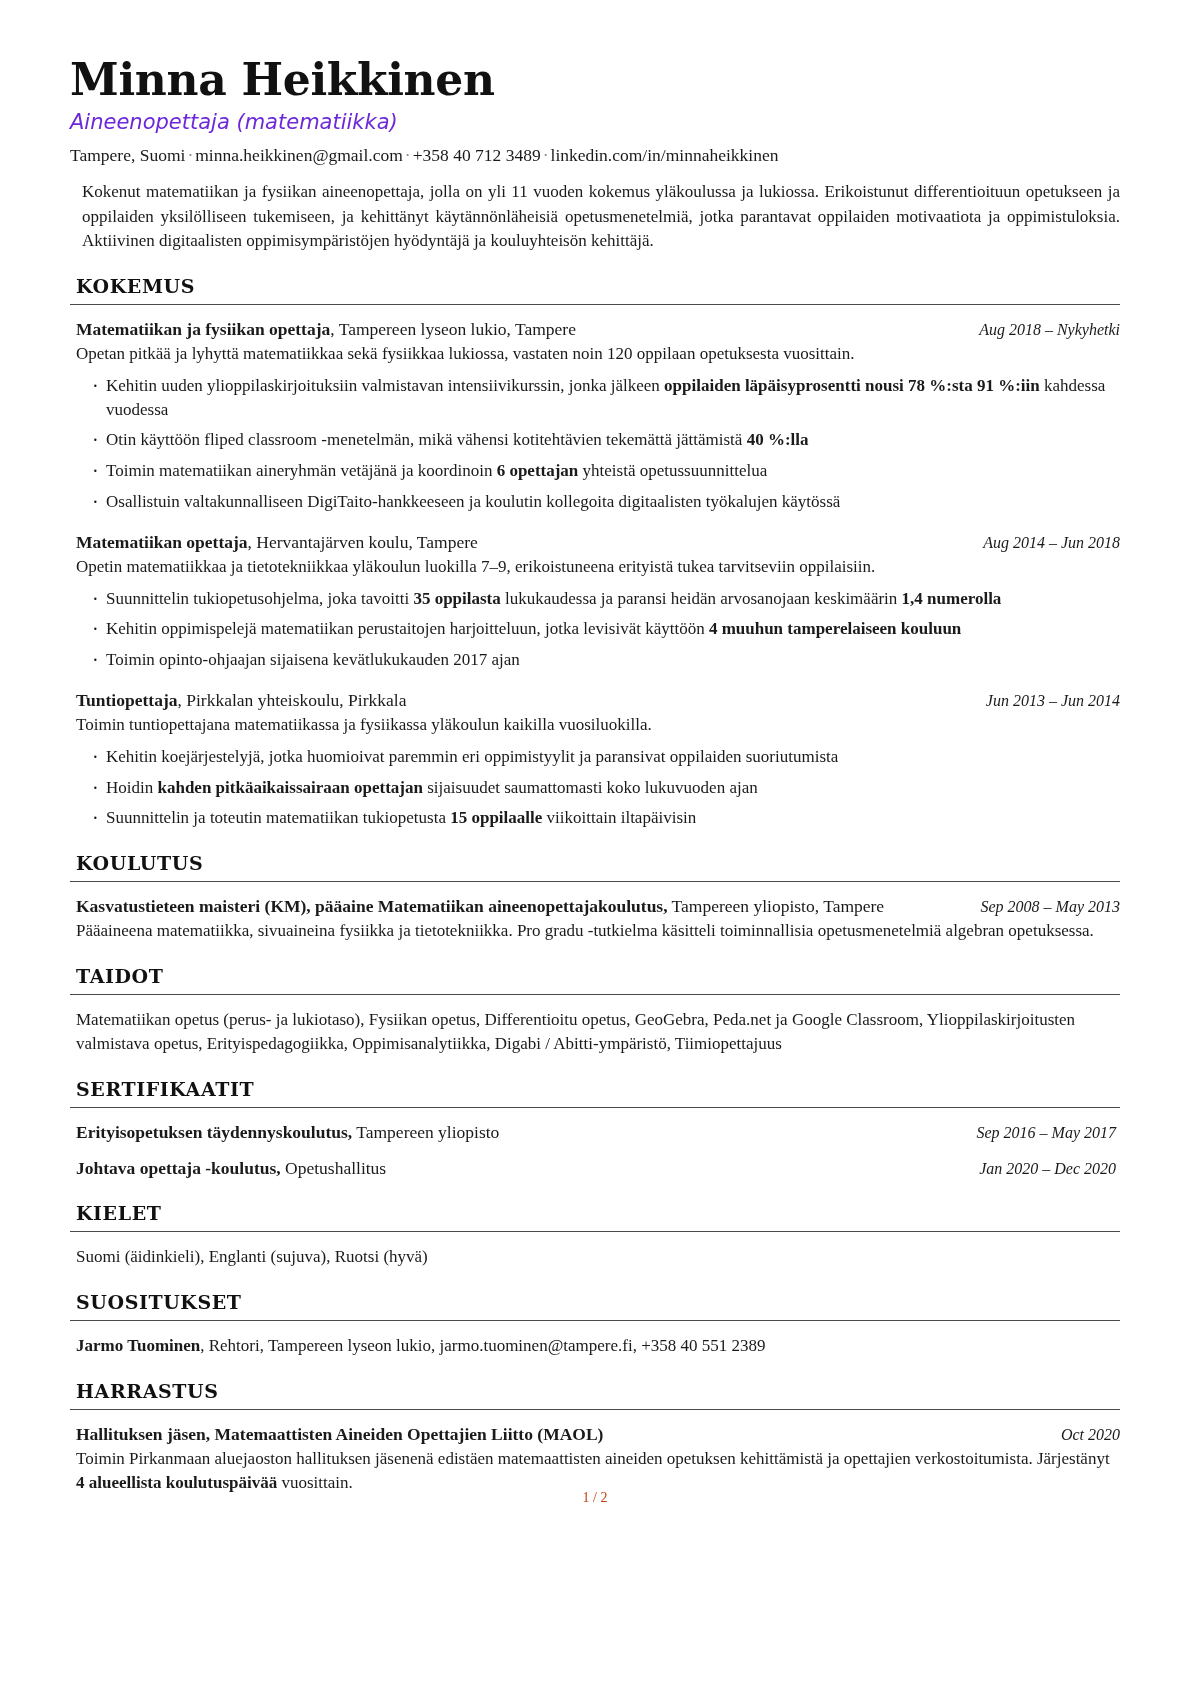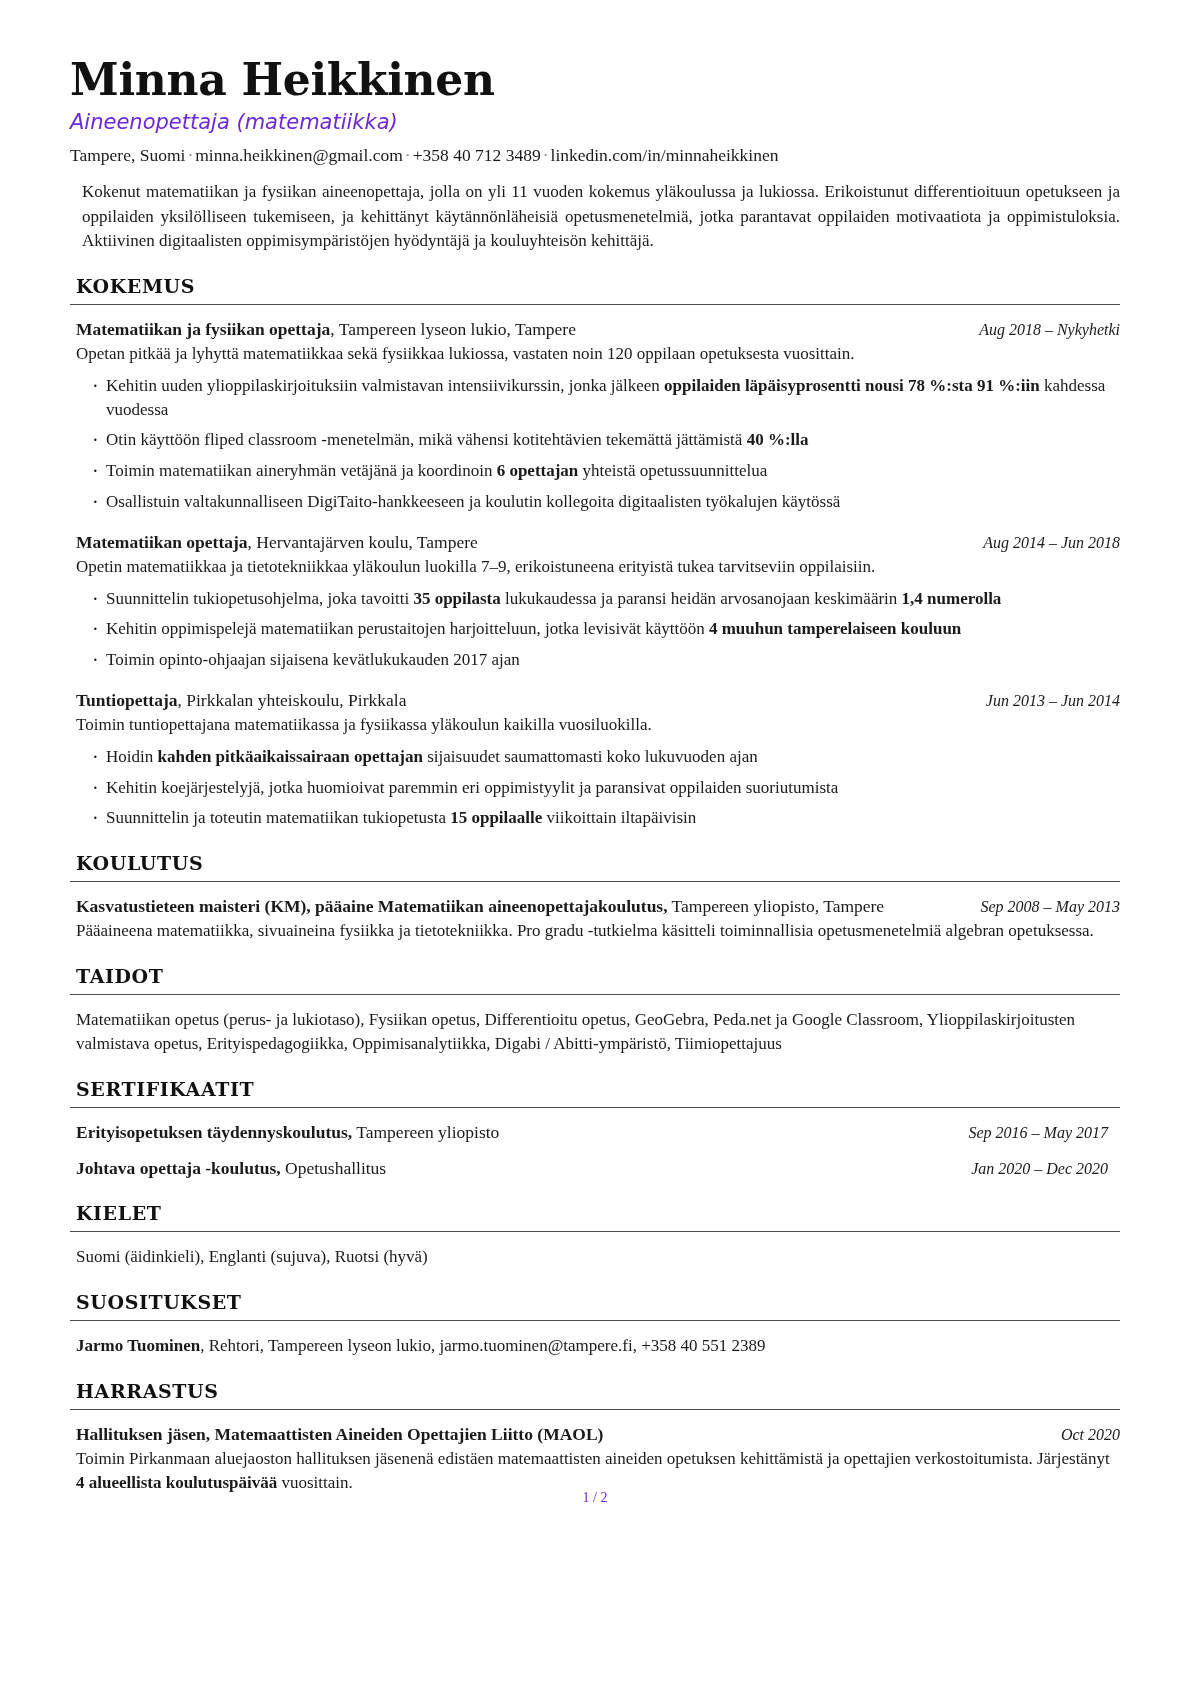"Hoidin kahden pitkäaikaissairaan" li { order: before "Kehitin koejärjestelyjä, jotka" -> after "Kehitin koejärjestelyjä, jotka" }
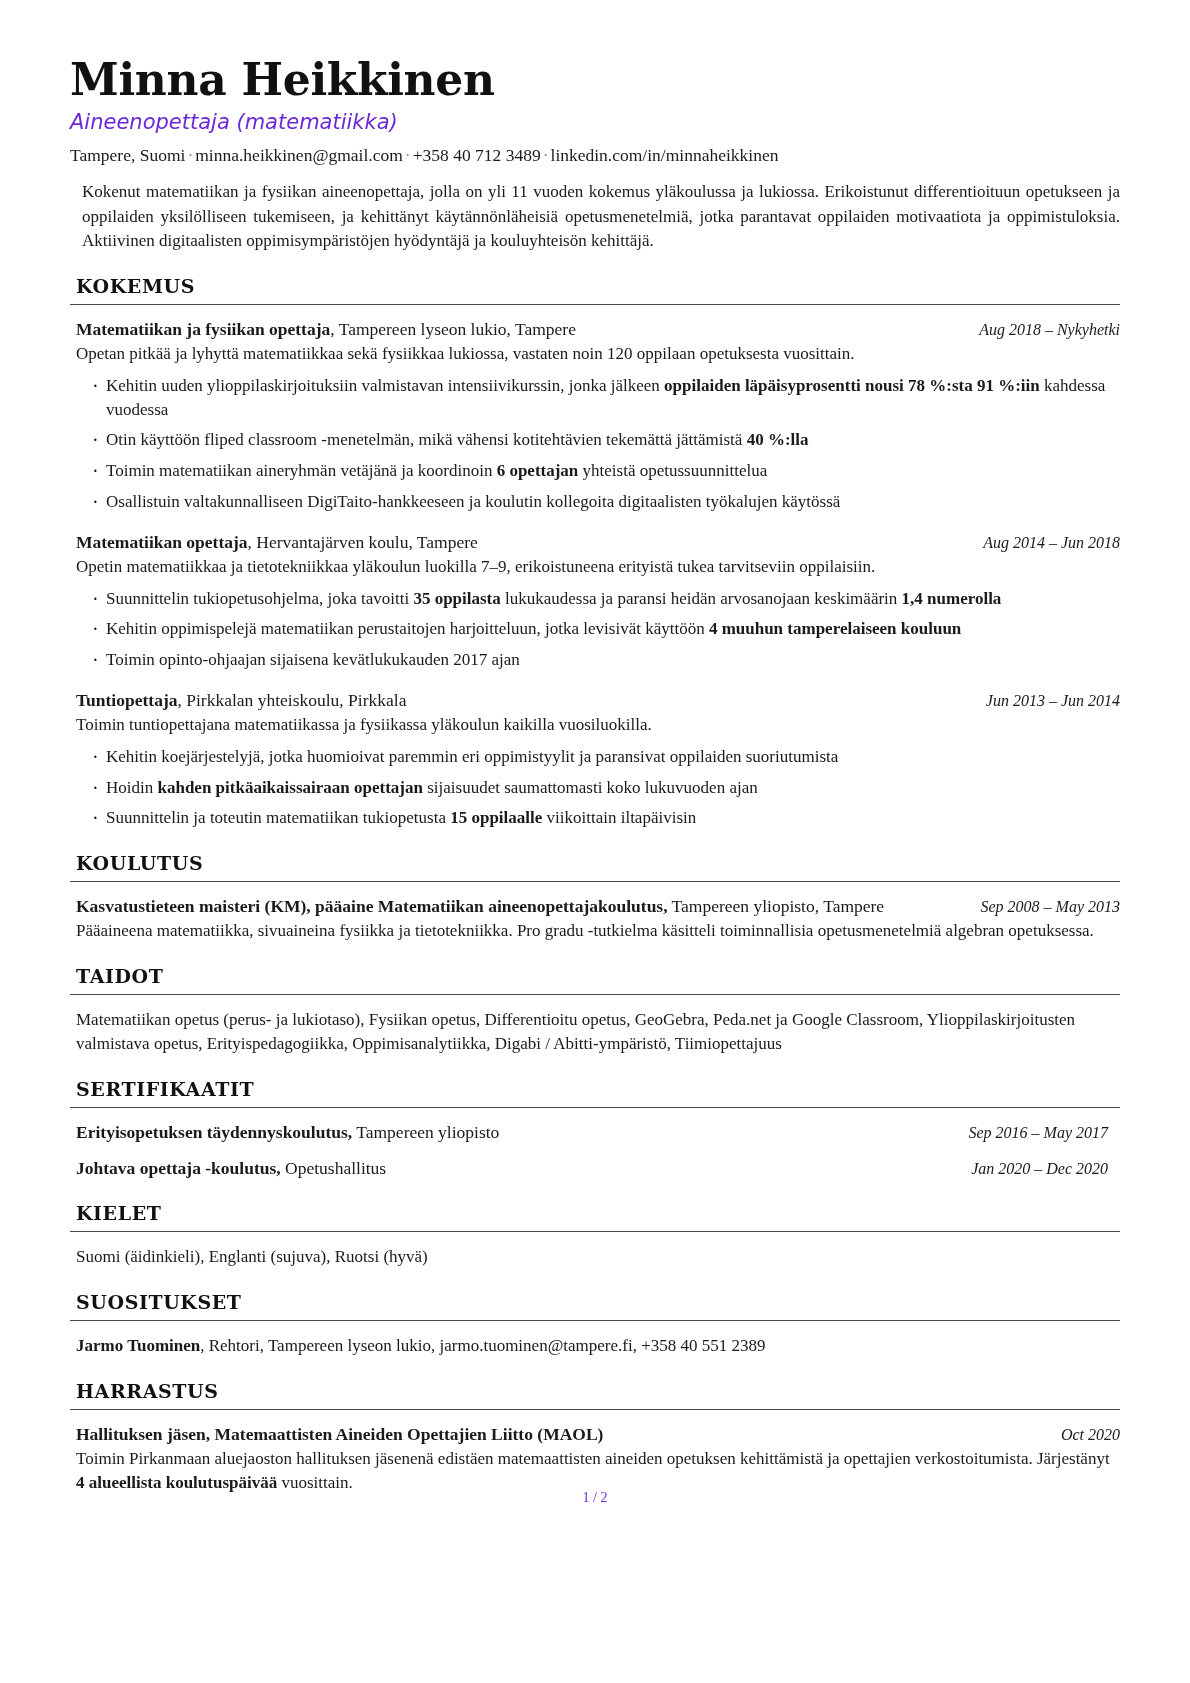"Erityisopetuksen täydennyskoulutus," .cert-row { margin: 0 12px 0 6px -> 0 4px 0 6px }
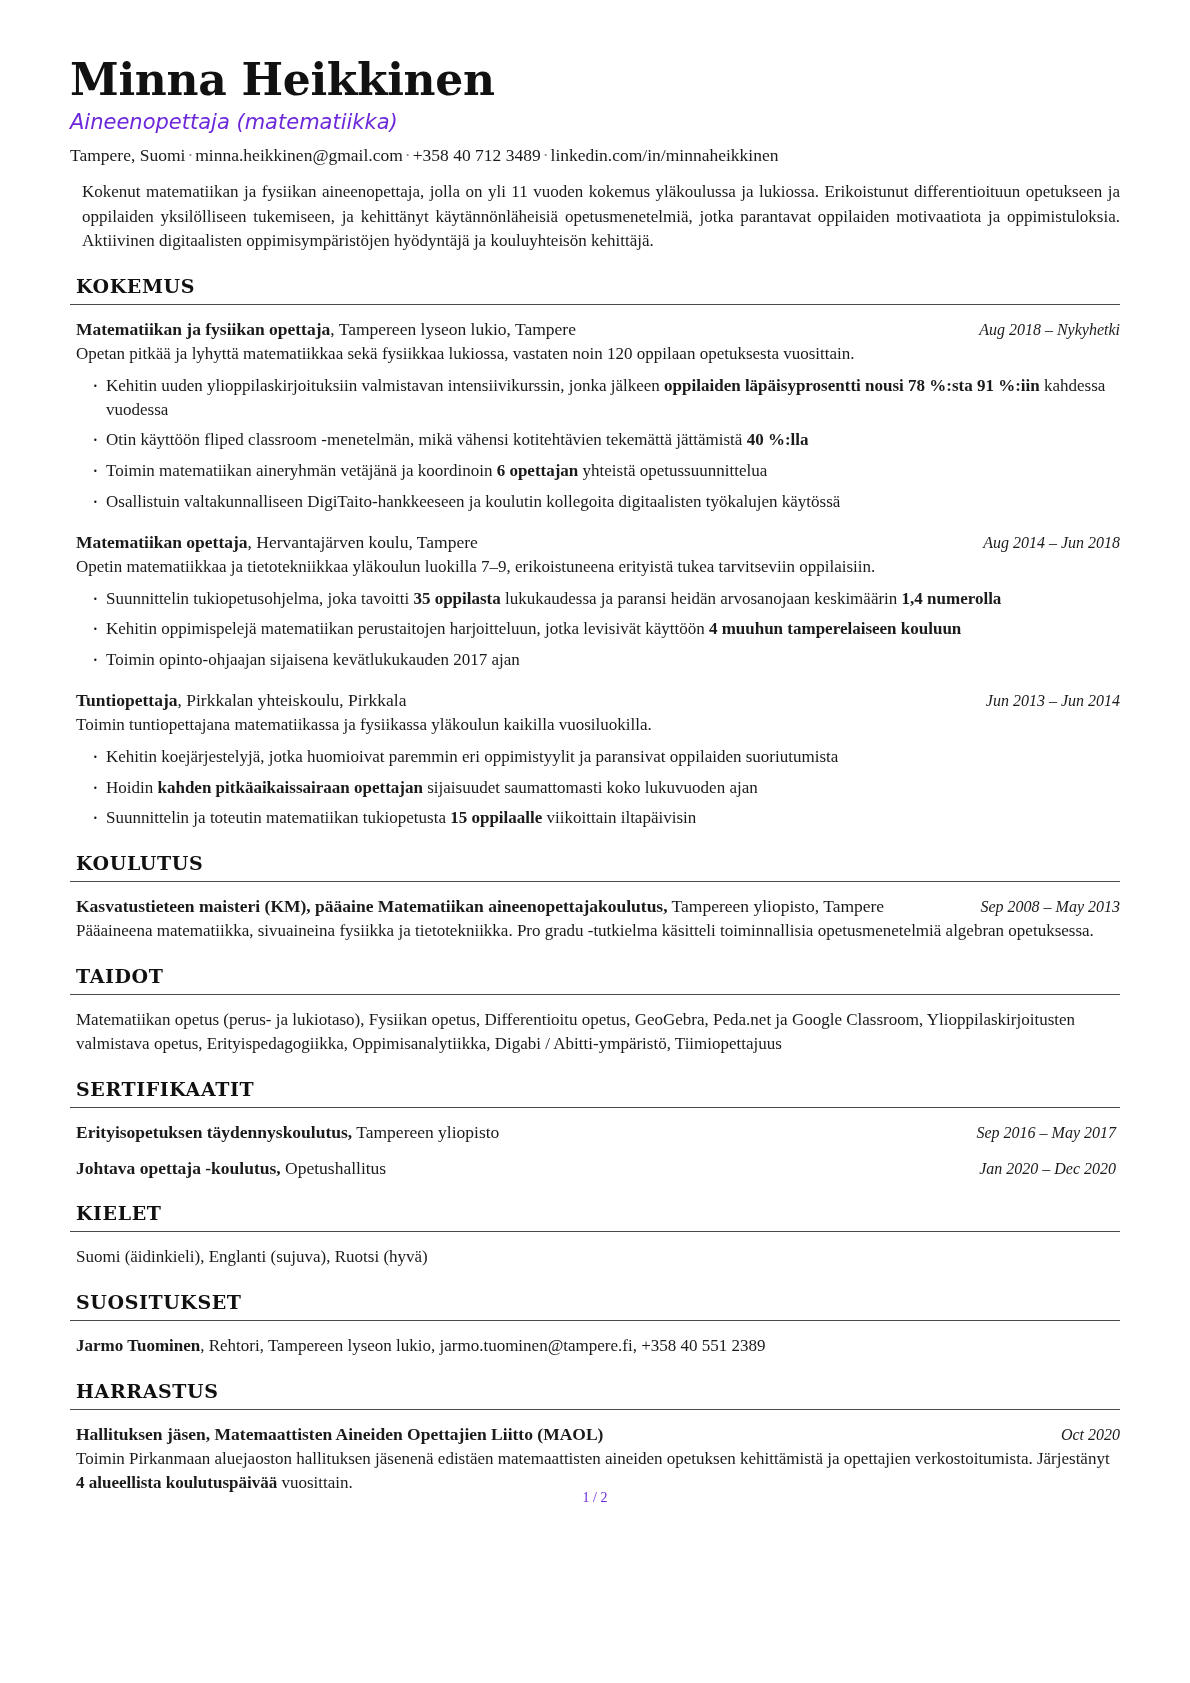"1 / 2" .footer { color: #6d28d9 -> #c2410c }
